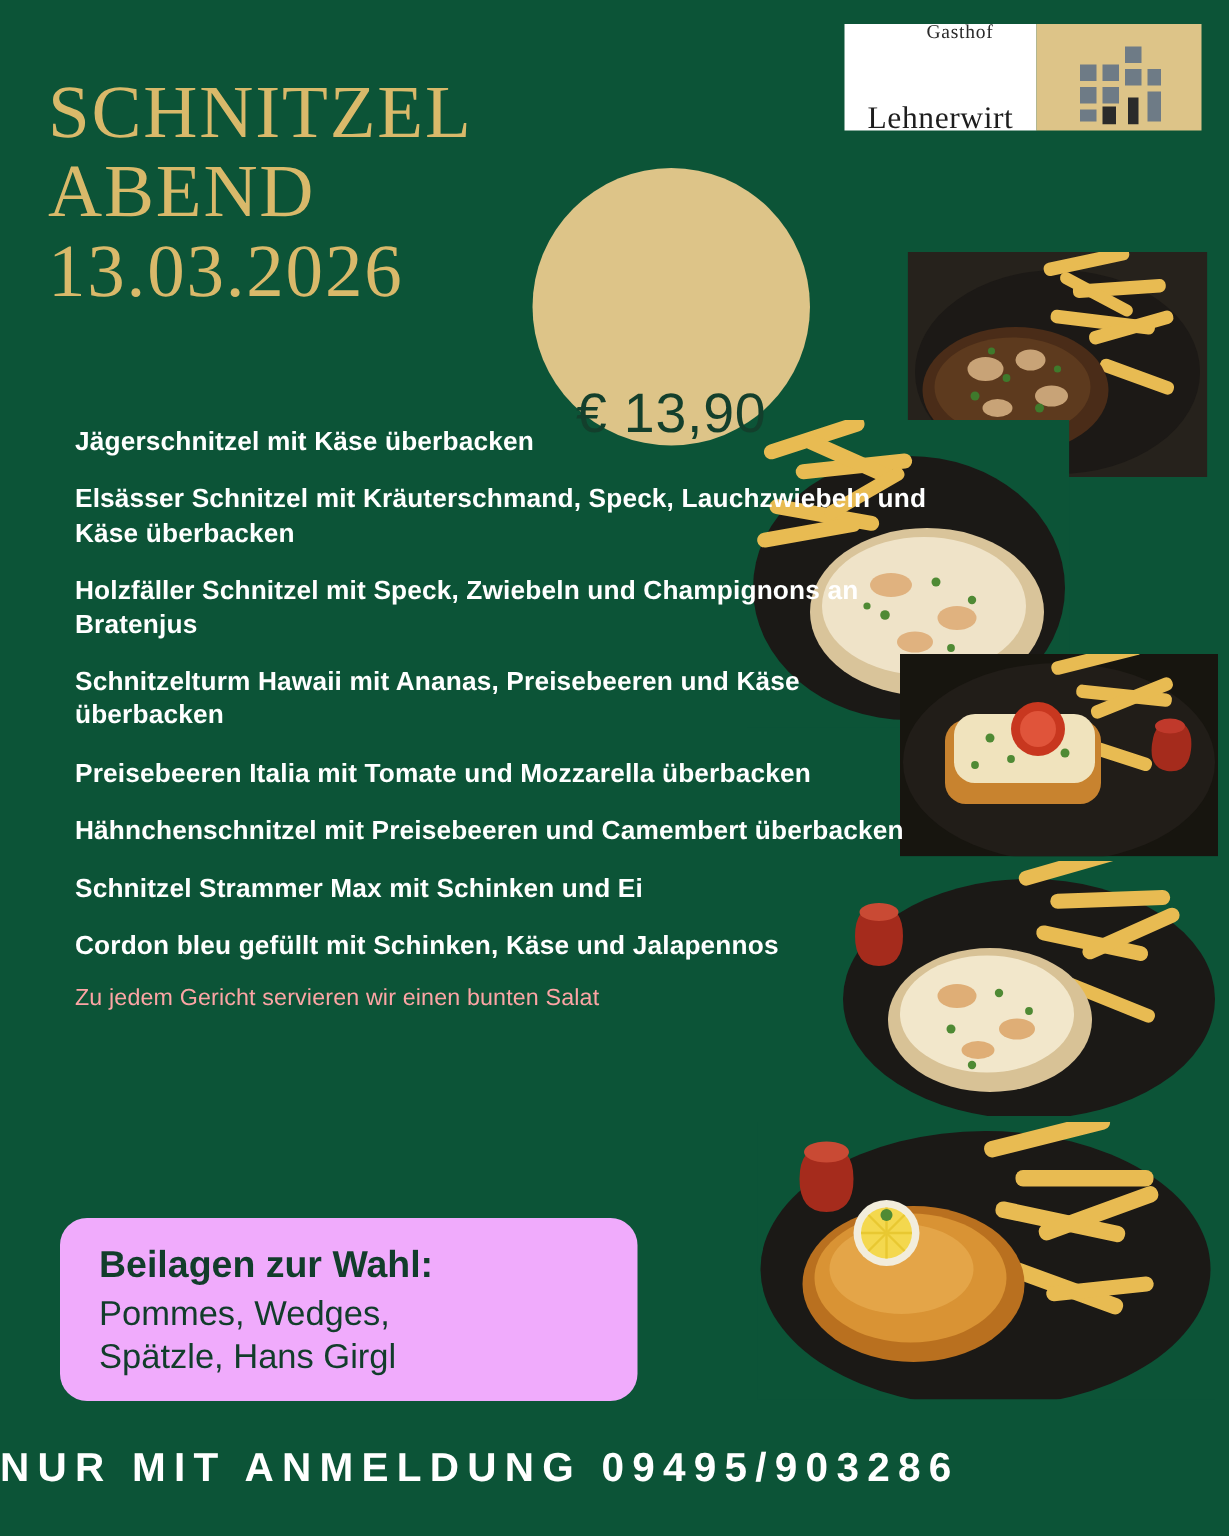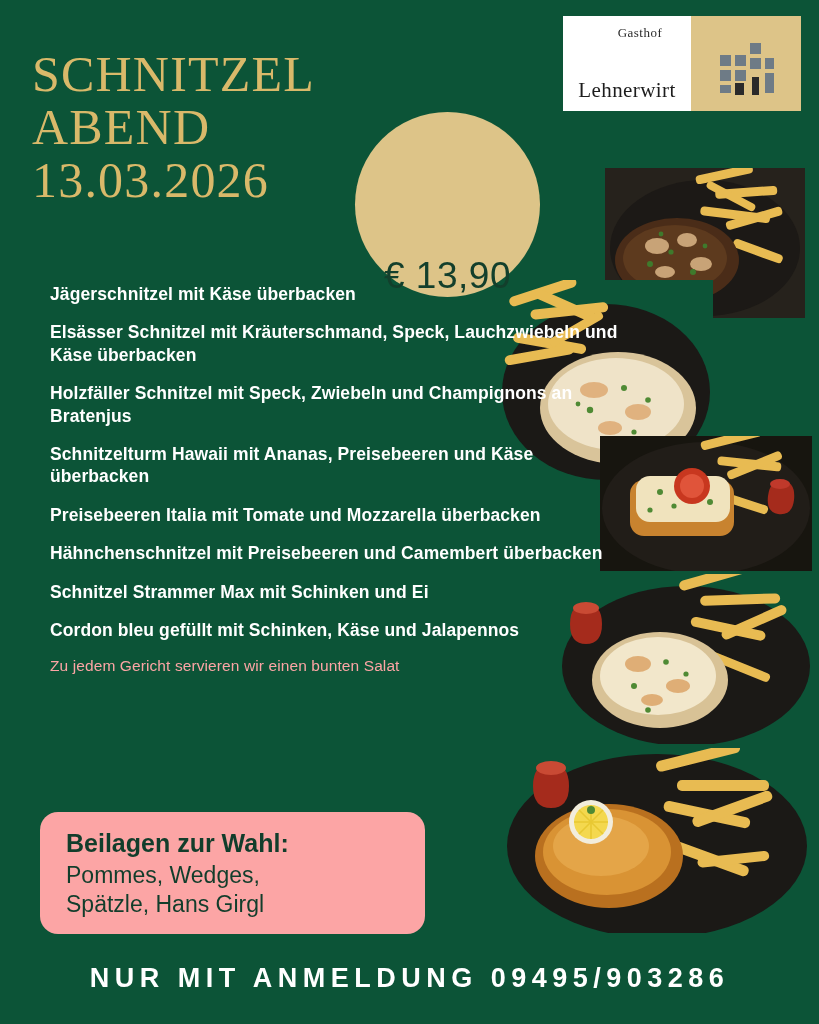"Gasthof" .logo { height: 95px -> 71px }
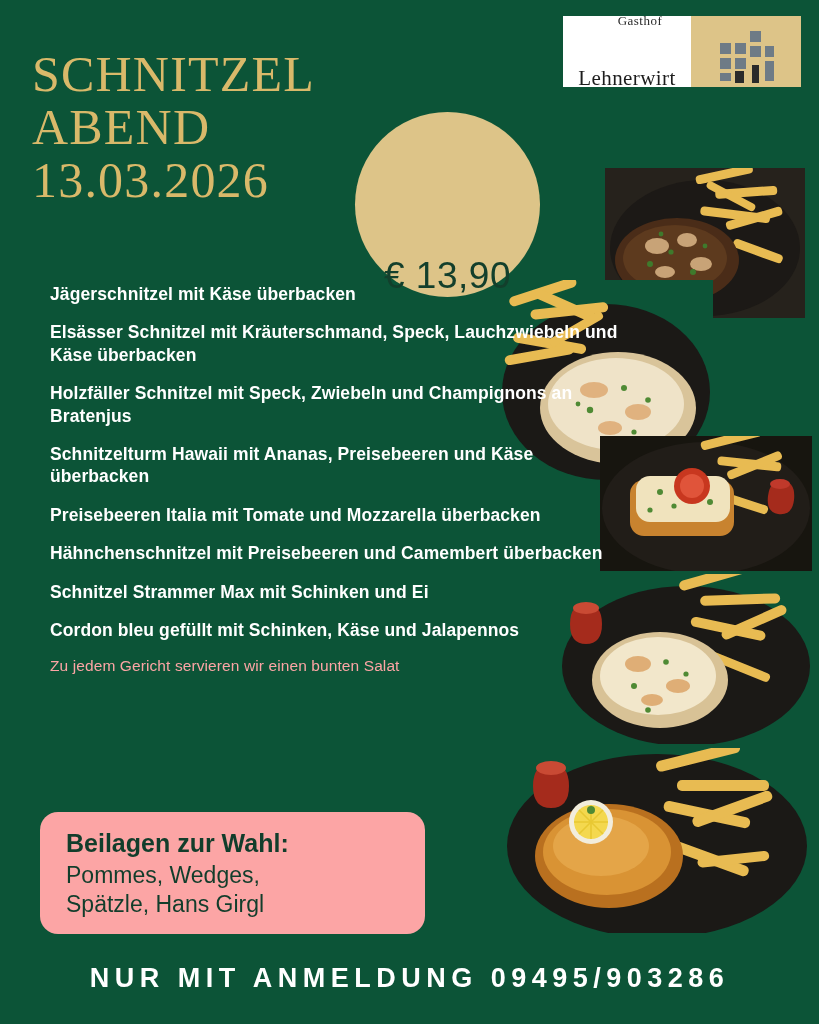"Beilagen zur Wahl:" .sides-box { background: #fca5a5 -> #f0abfc }
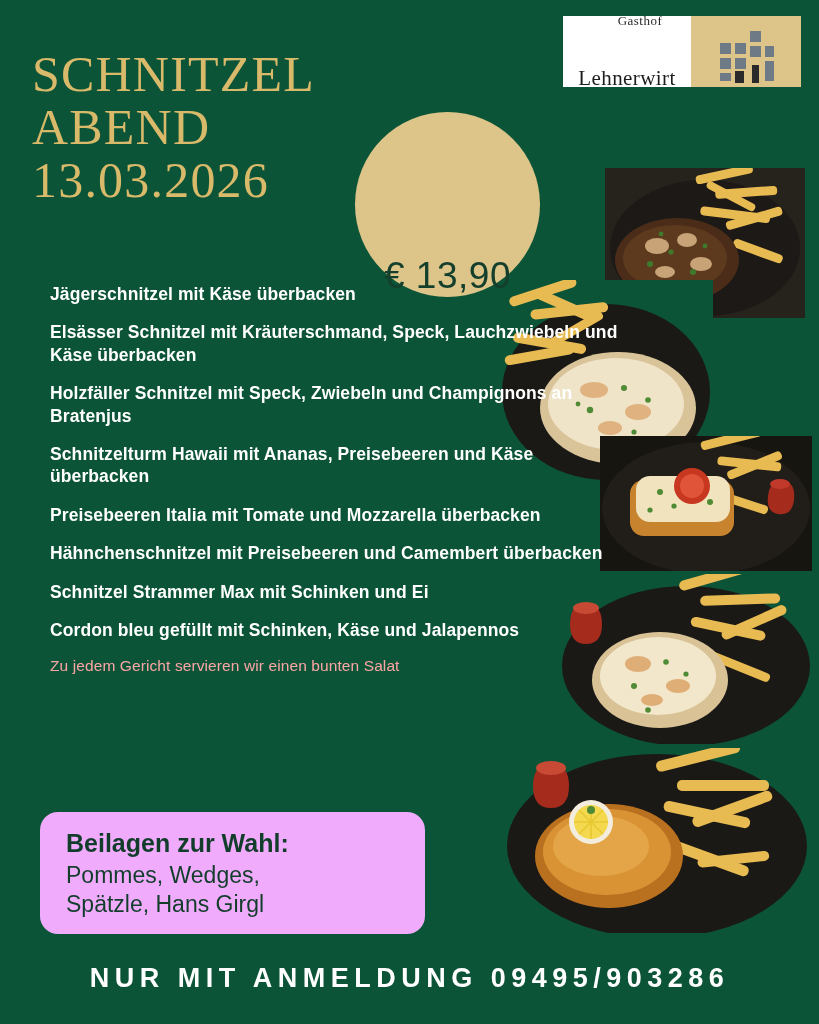"NUR MIT ANMELDUNG 09495/903286" .footer { text-align: center -> left }
